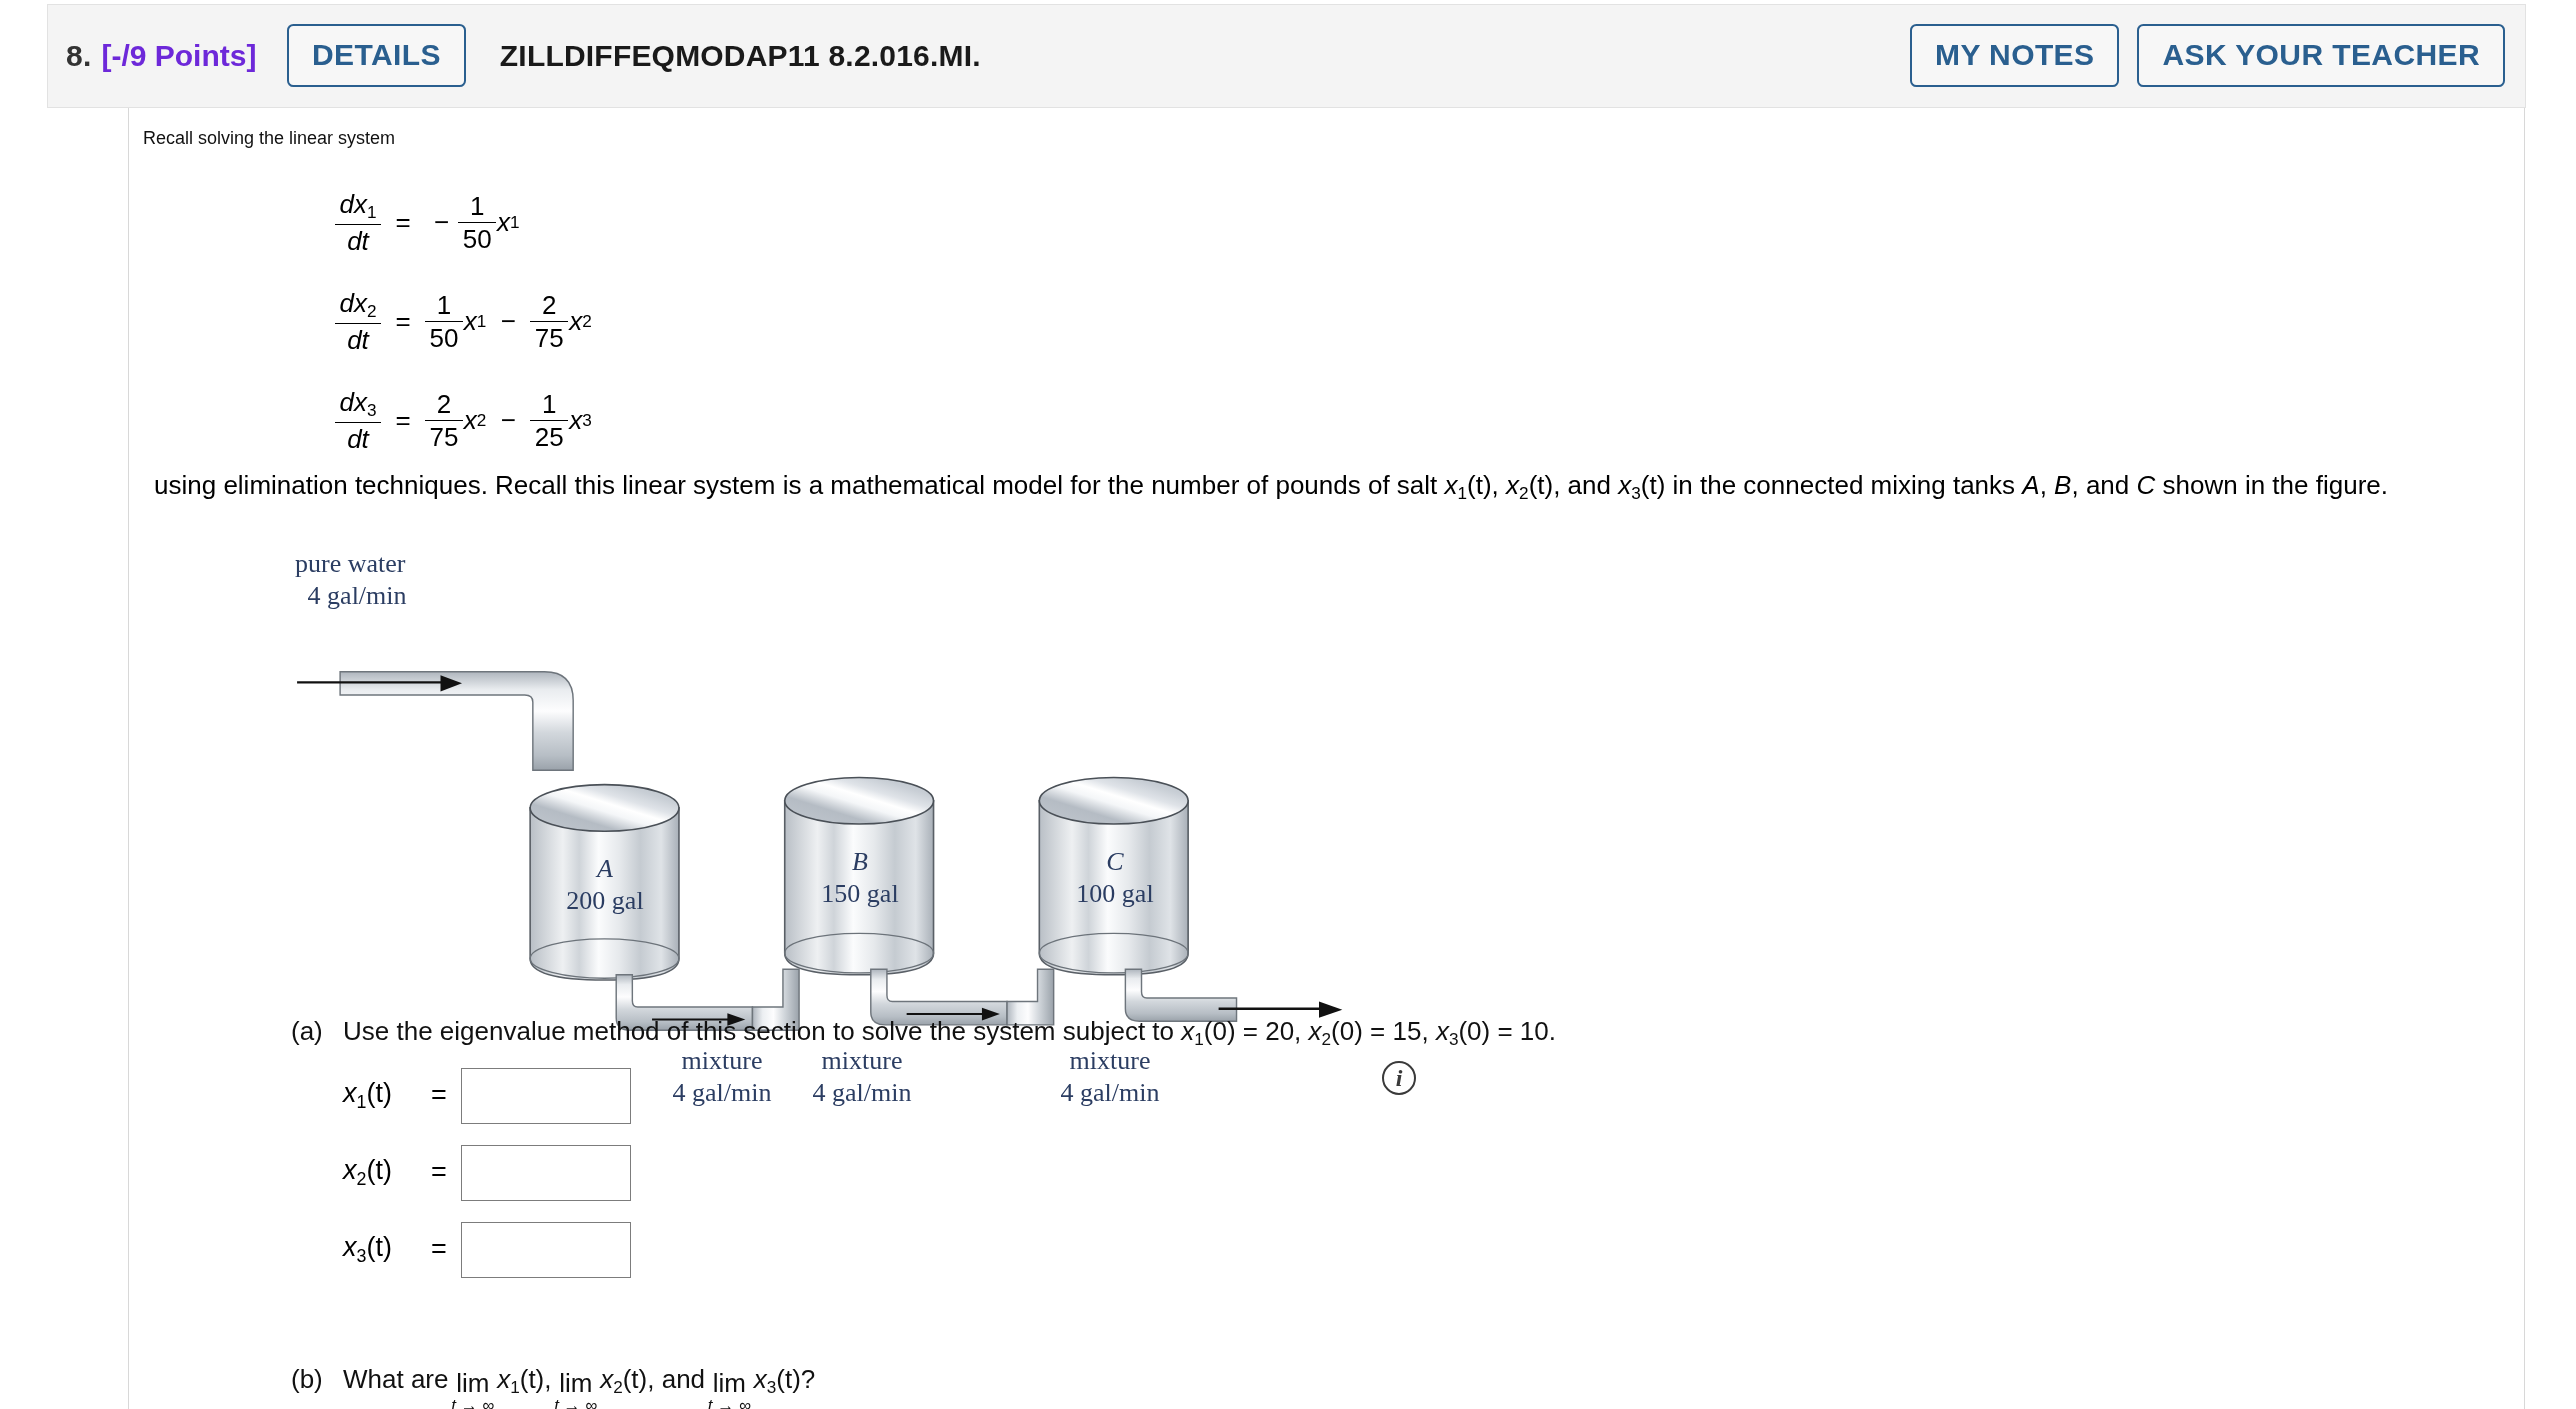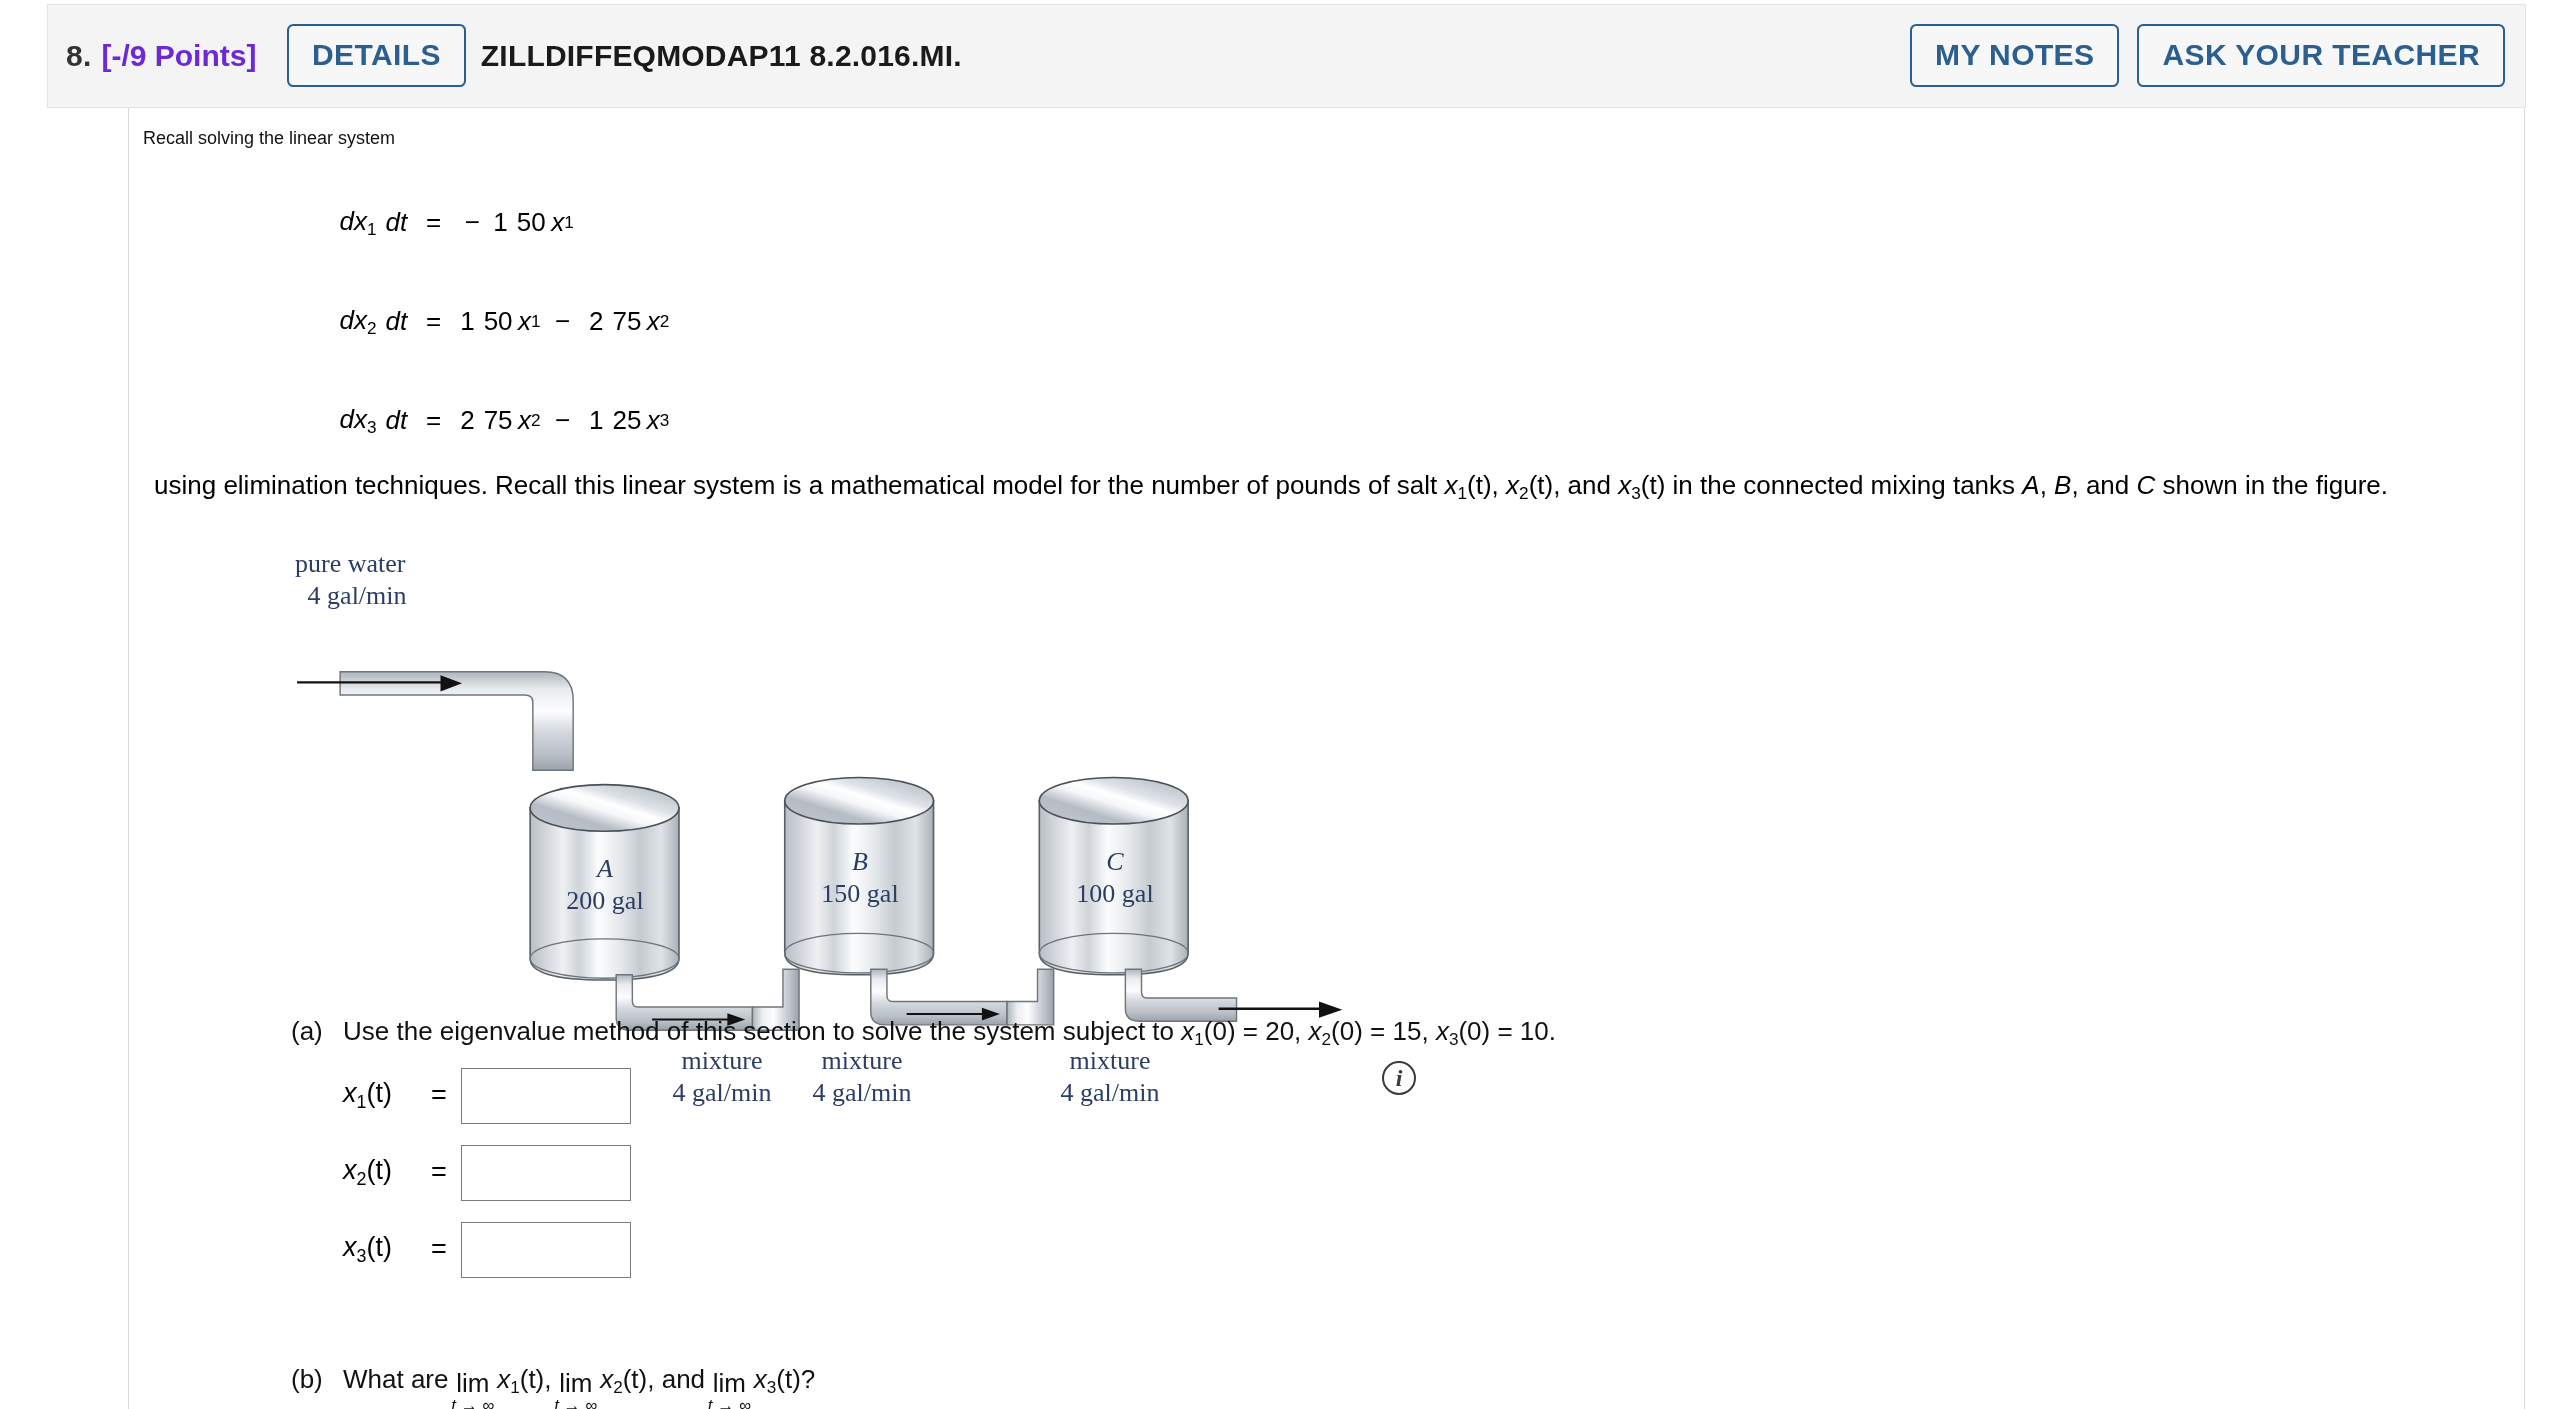"ZILLDIFFEQMODAP11 8.2.016.MI." .qcode { margin-left: 15px -> 34px }
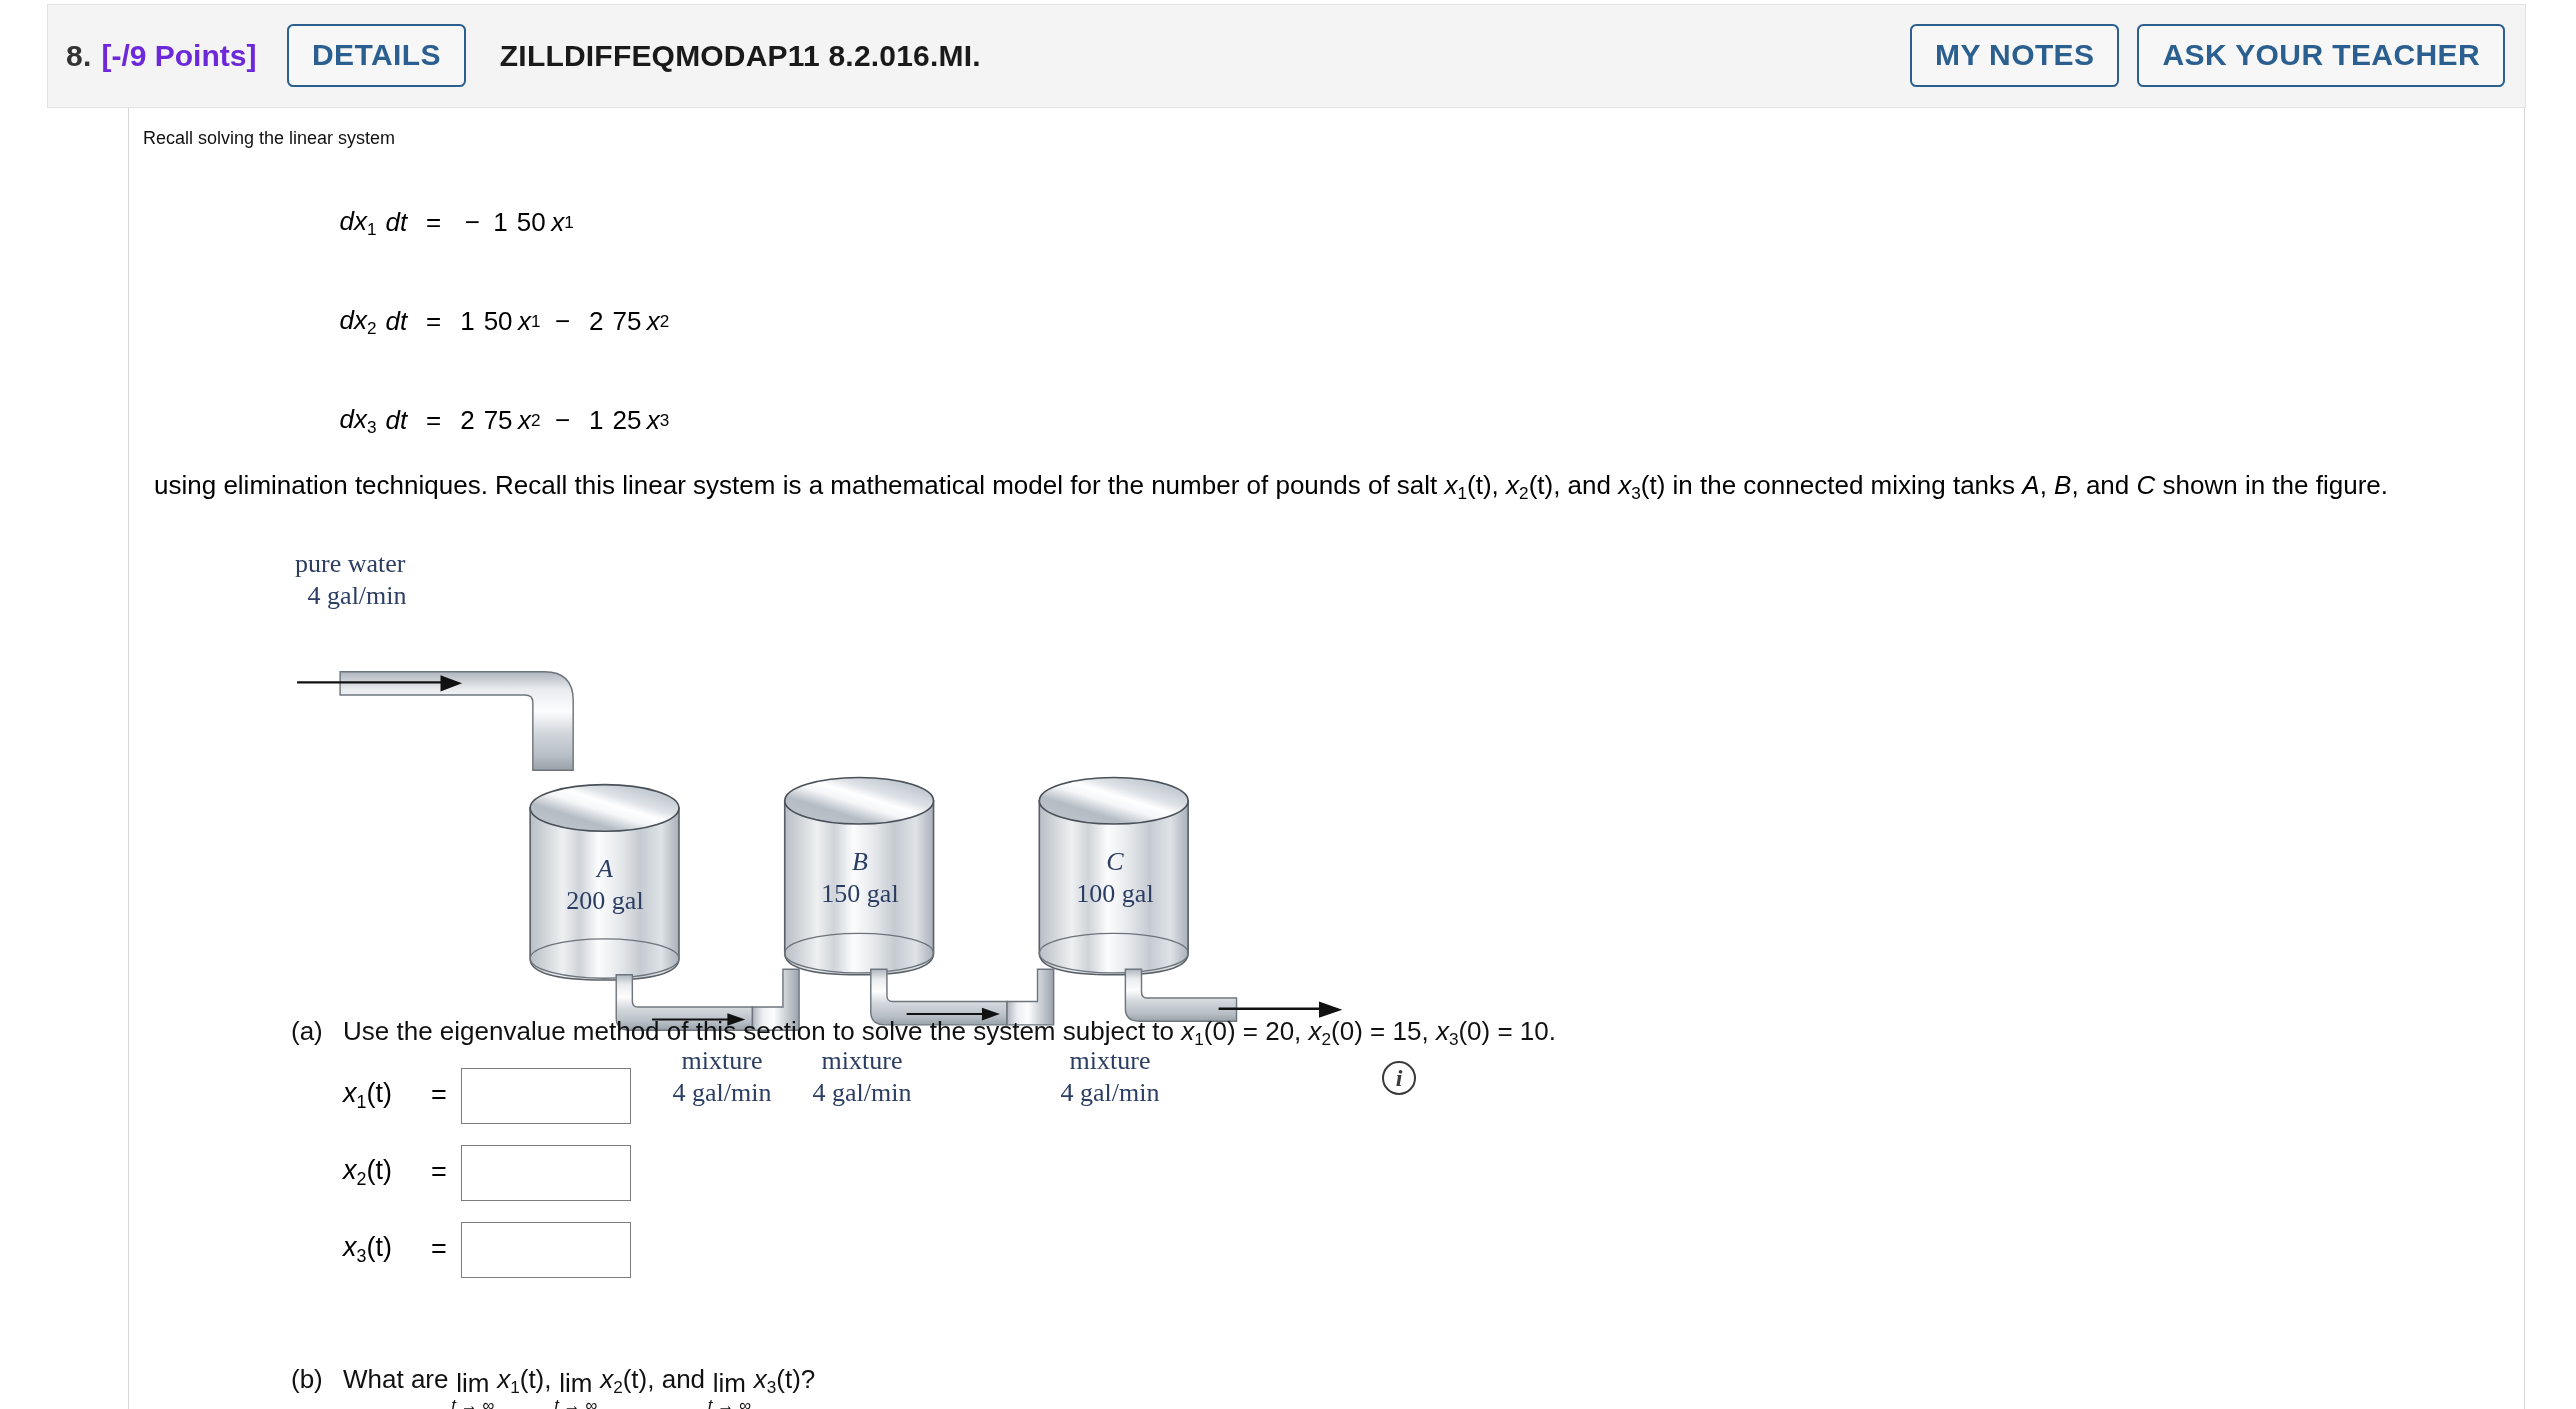"dx1" .frac { flex-direction: row -> column }
